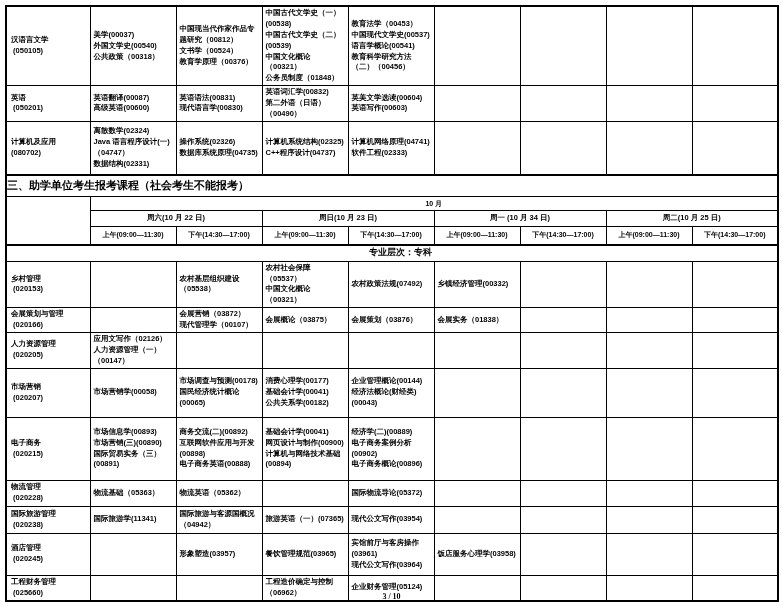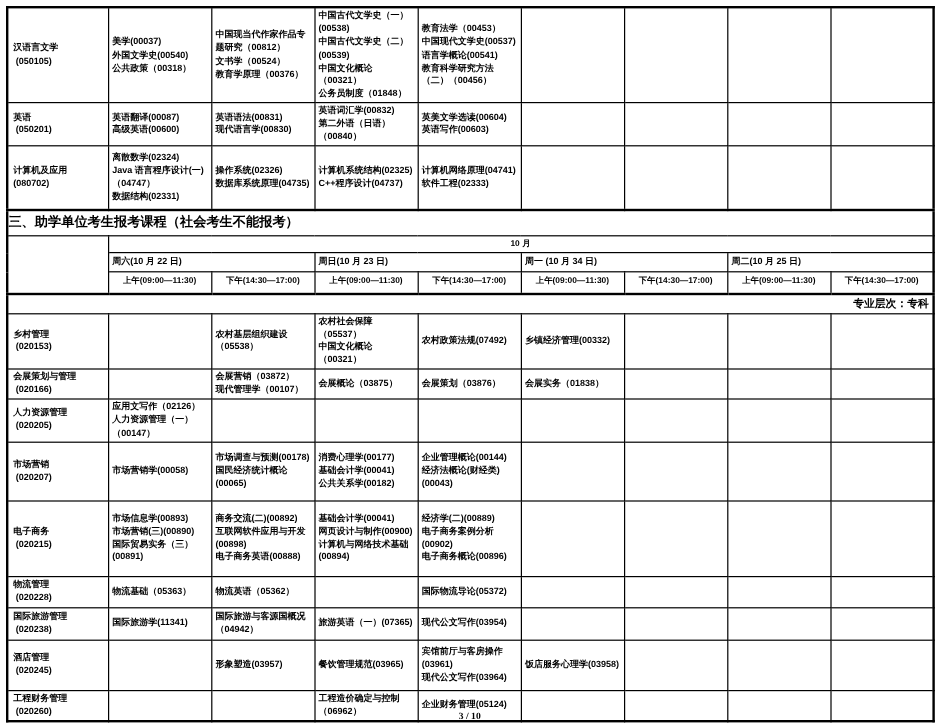"英语词汇学(00832)" td.course { text: 00840 -> 00490 }
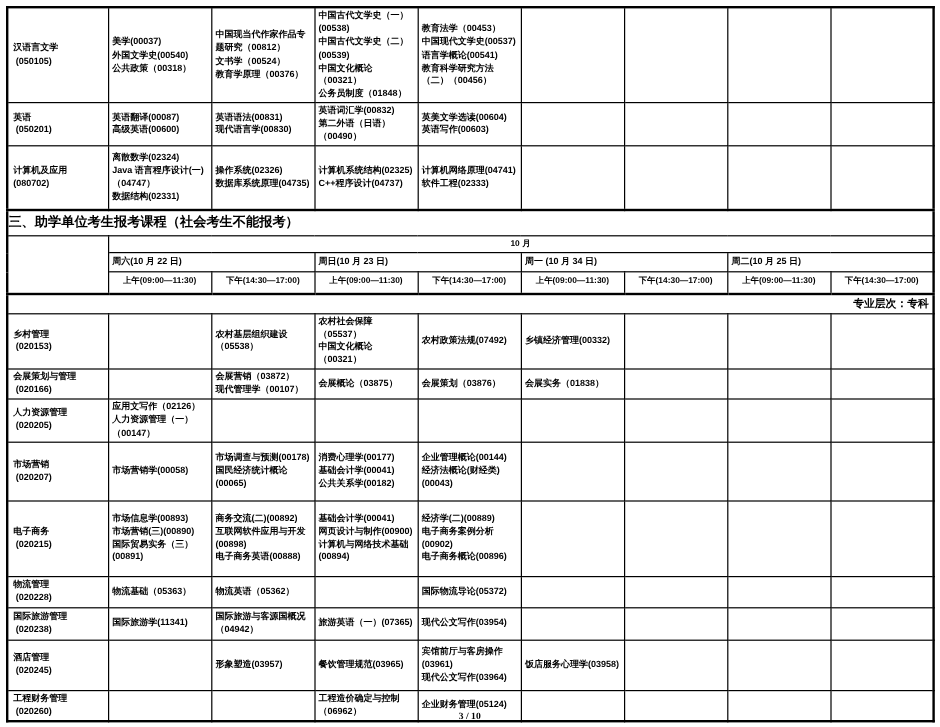"周六(10 月 22 日)" .day-cell { text-align: none -> center }
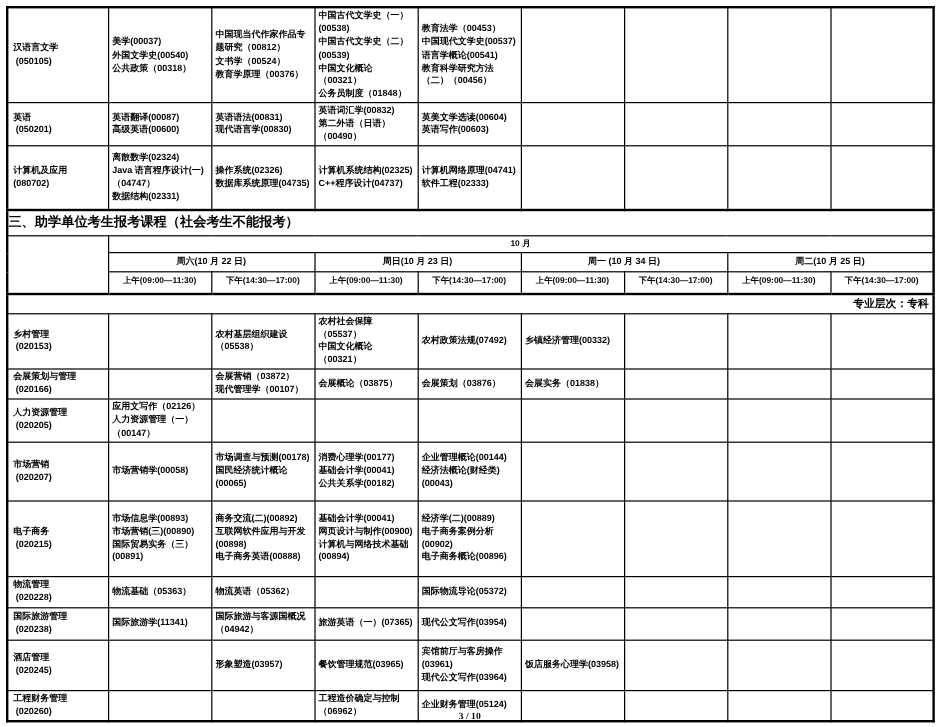"专业层次：专科" .level-row td { font-family: none -> Liberation Mono, monospace; text-align: right -> center }
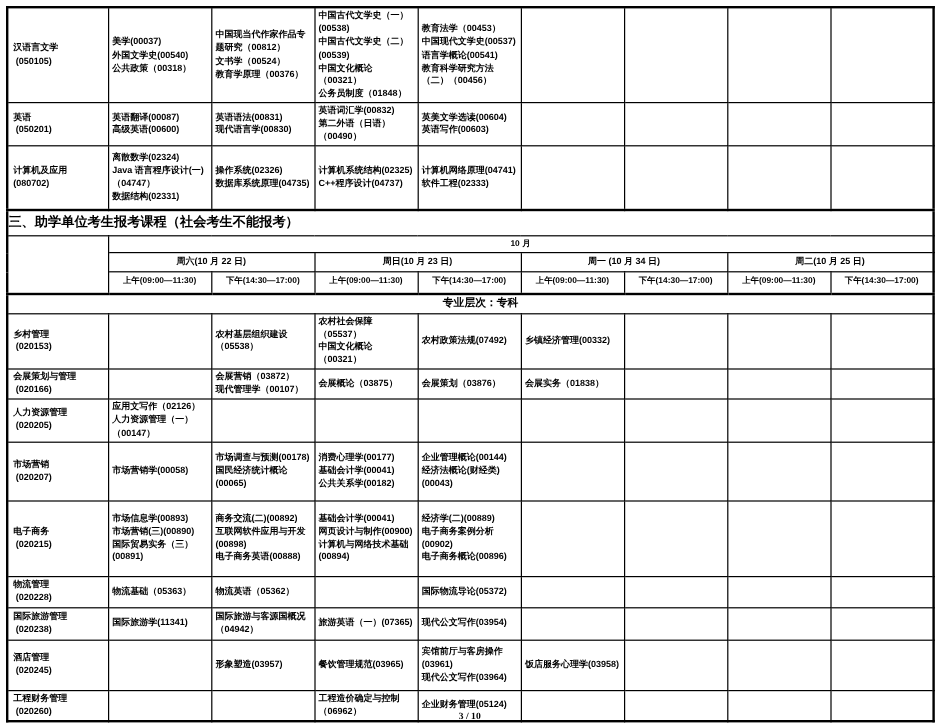"工程财务管理" td.major { text: 020260 -> 025660 }
